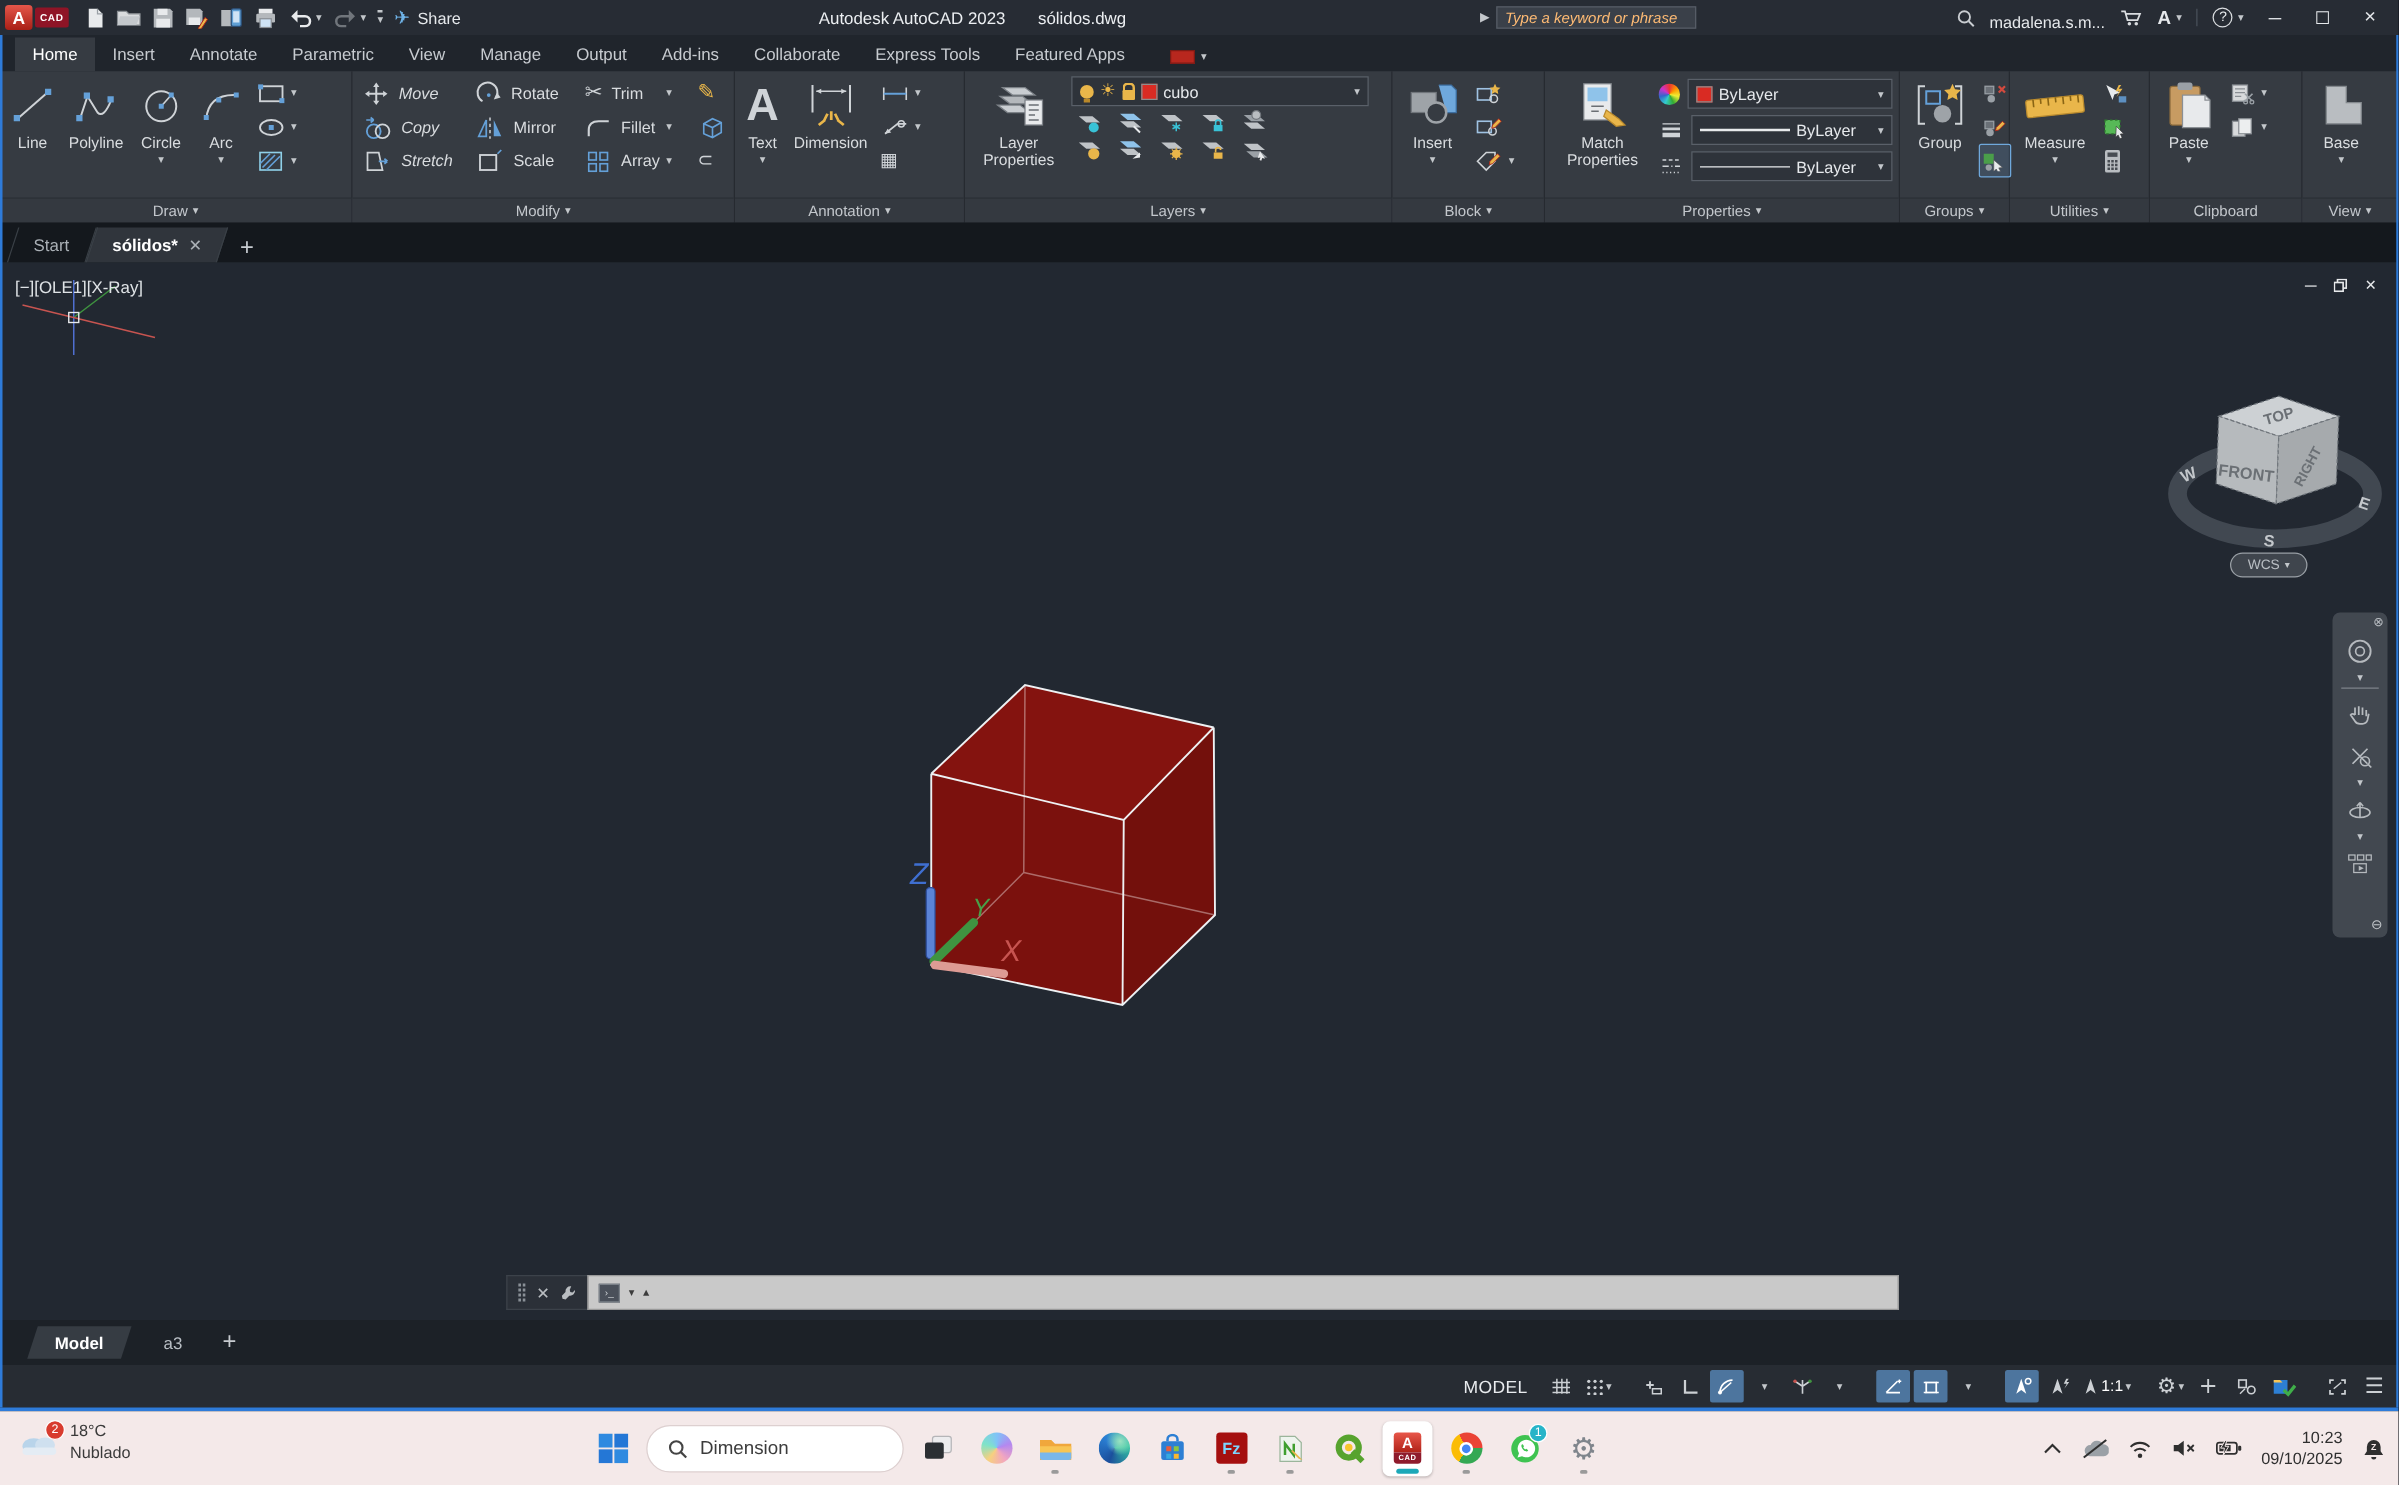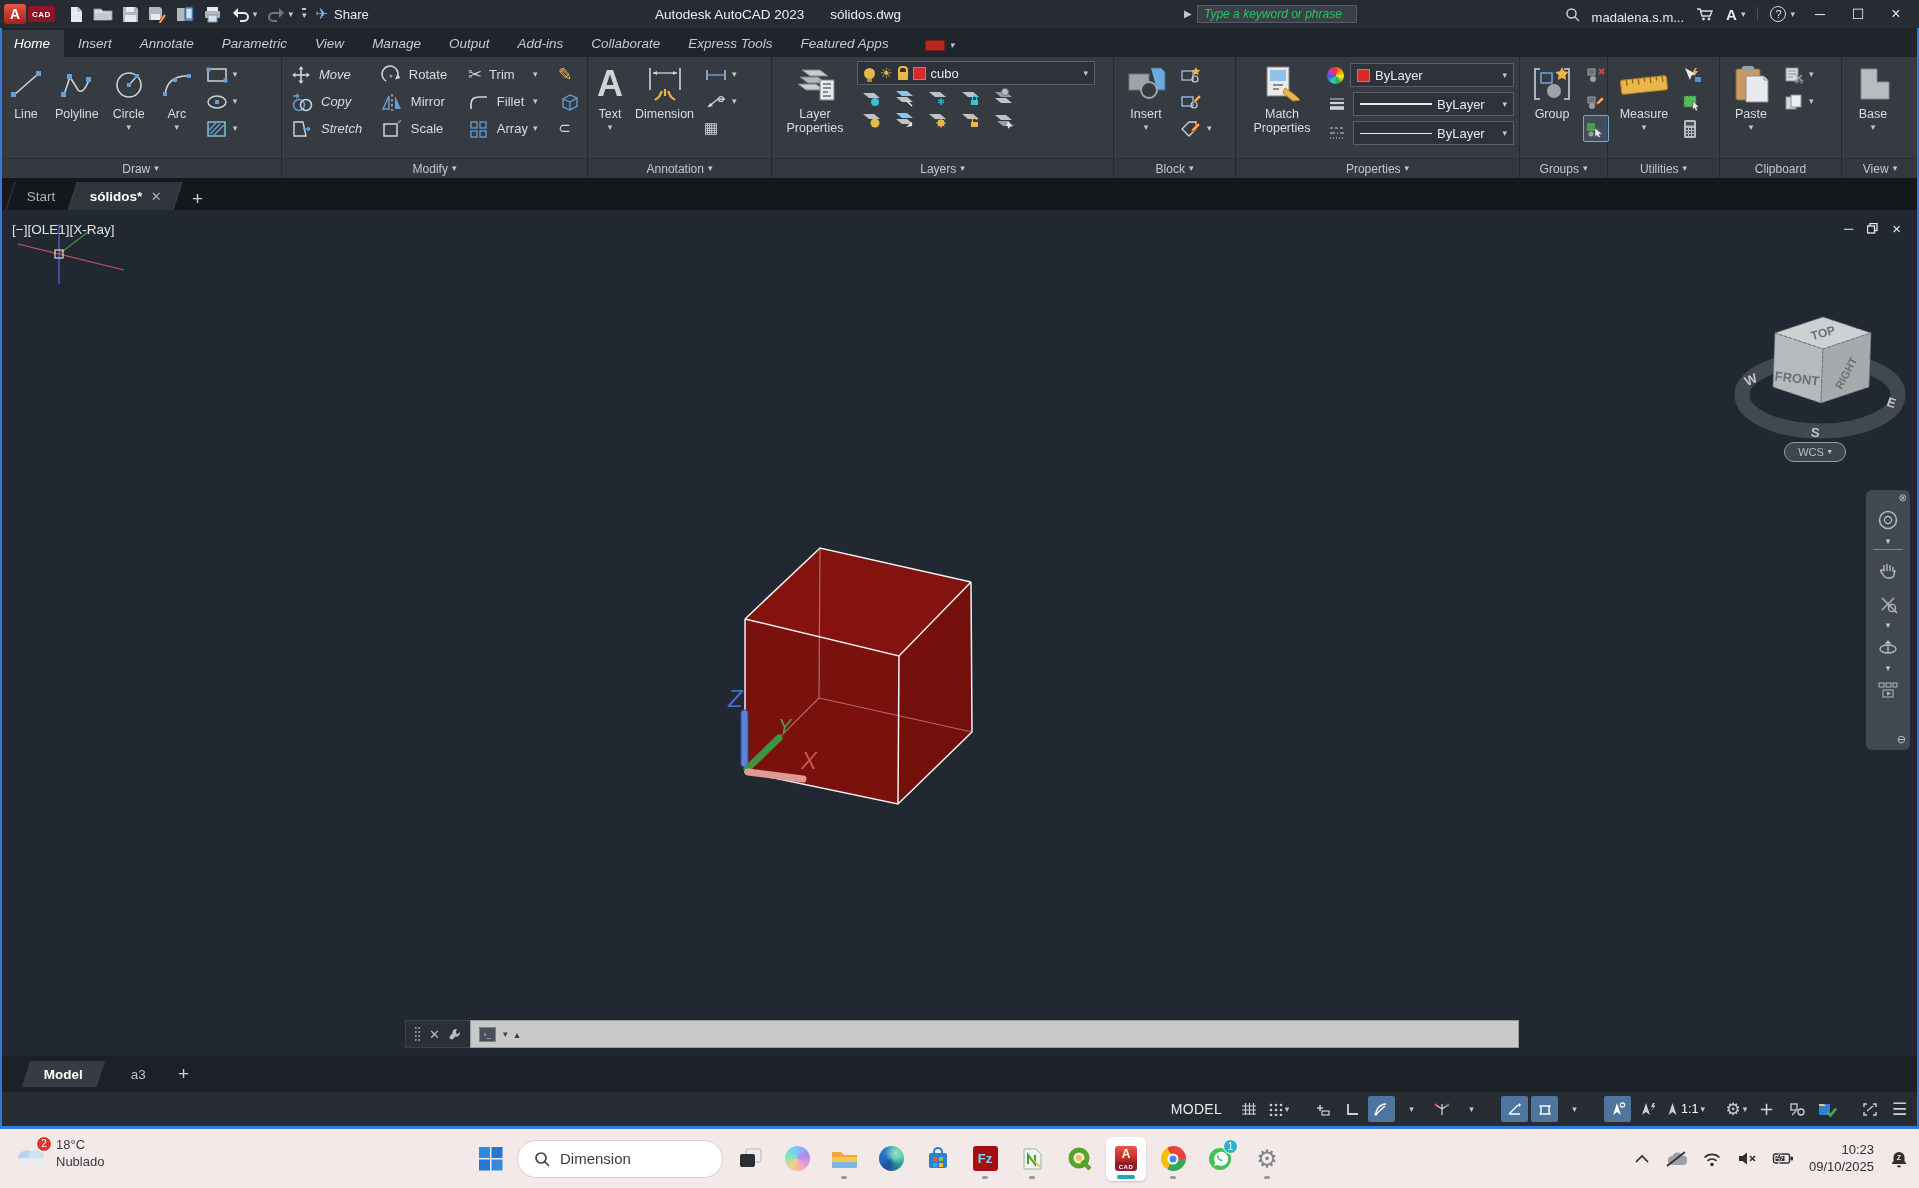"Type a keyword or phrase" .tsearch { color: #22c55e -> #fdba74 }
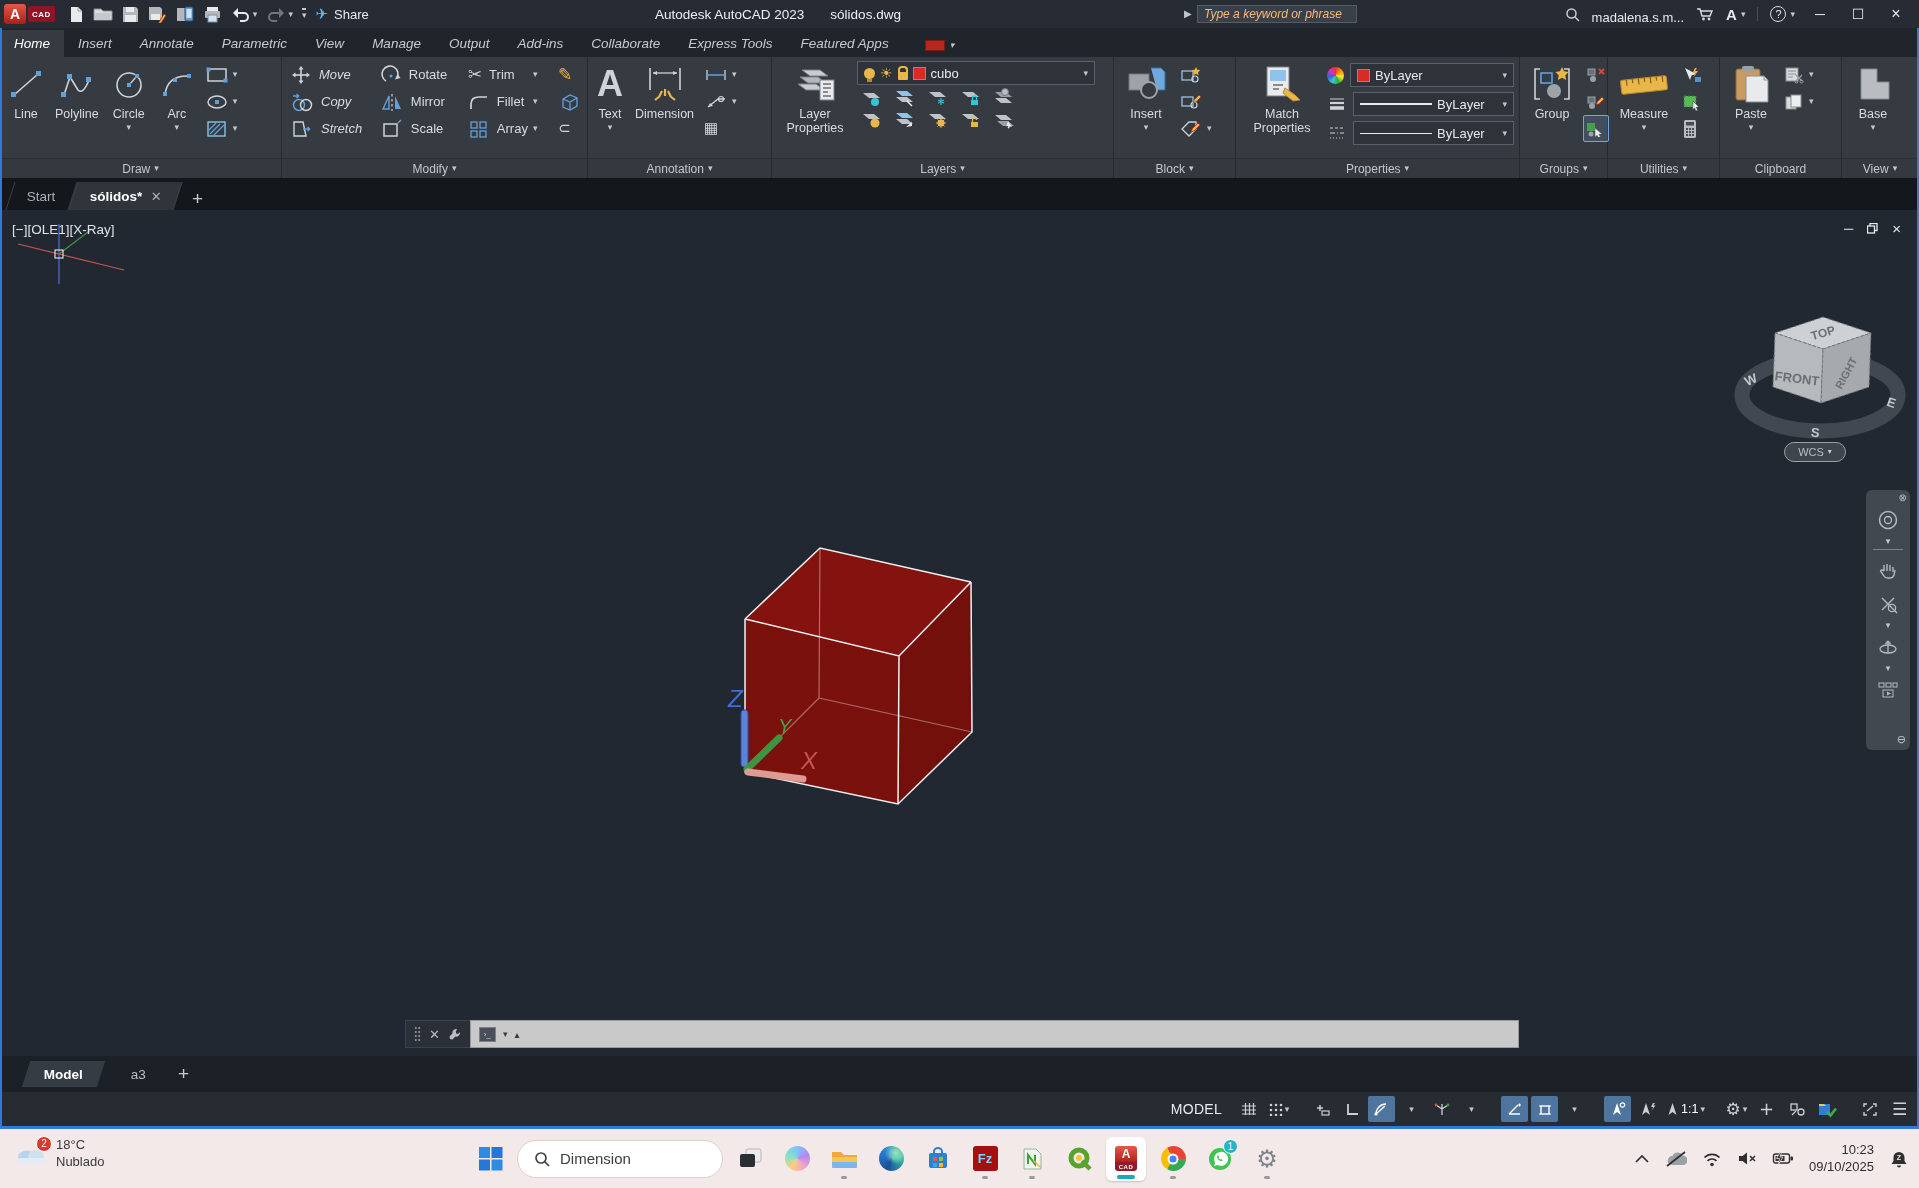"Home" .tabrow { font-style: italic -> none; padding-left: none -> 12px }
